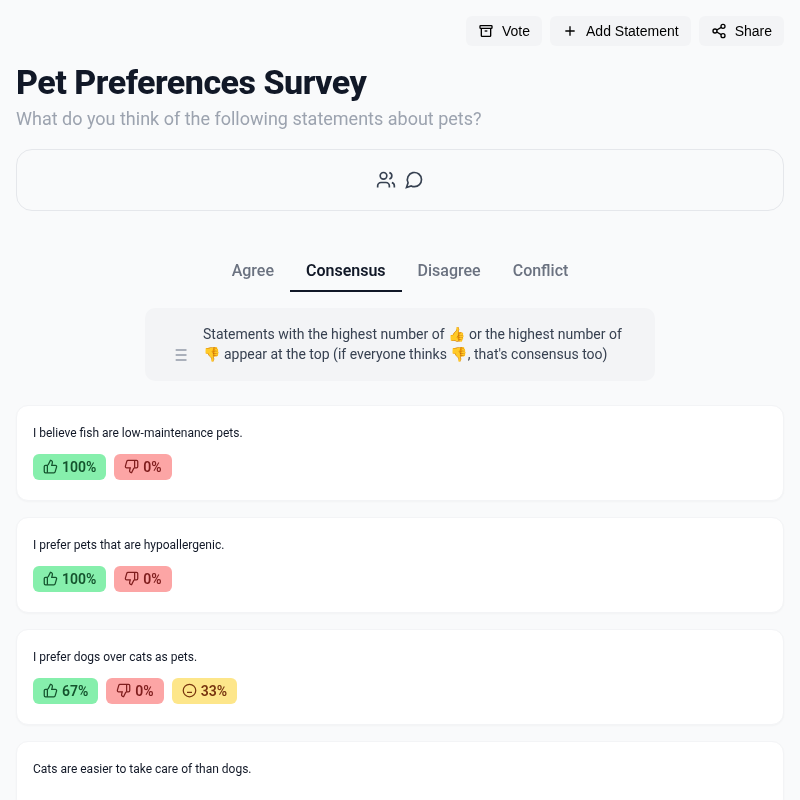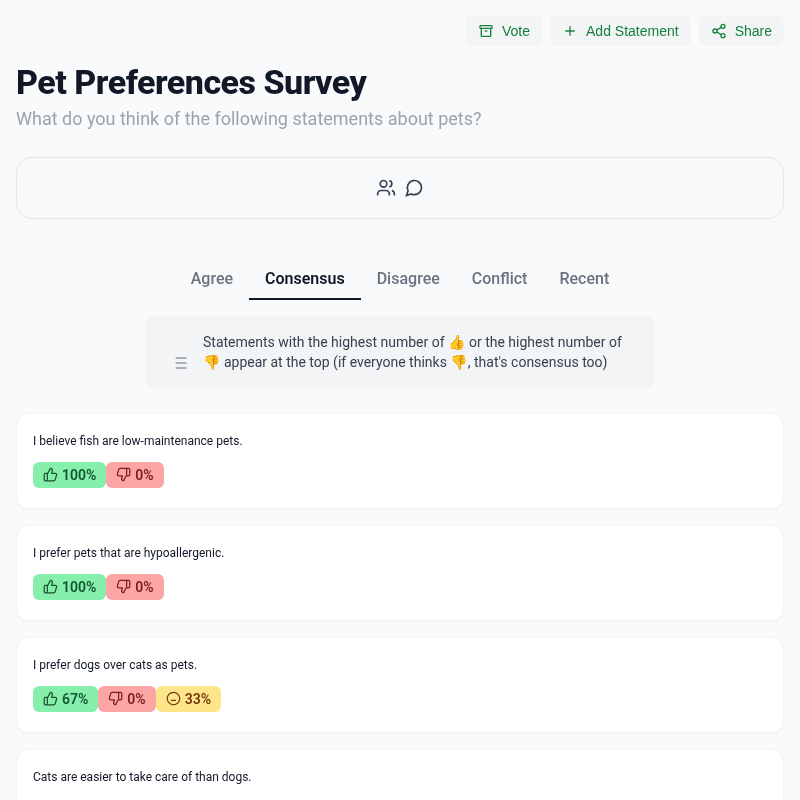"Vote" .action-btn { color: #15803d -> #000000 }
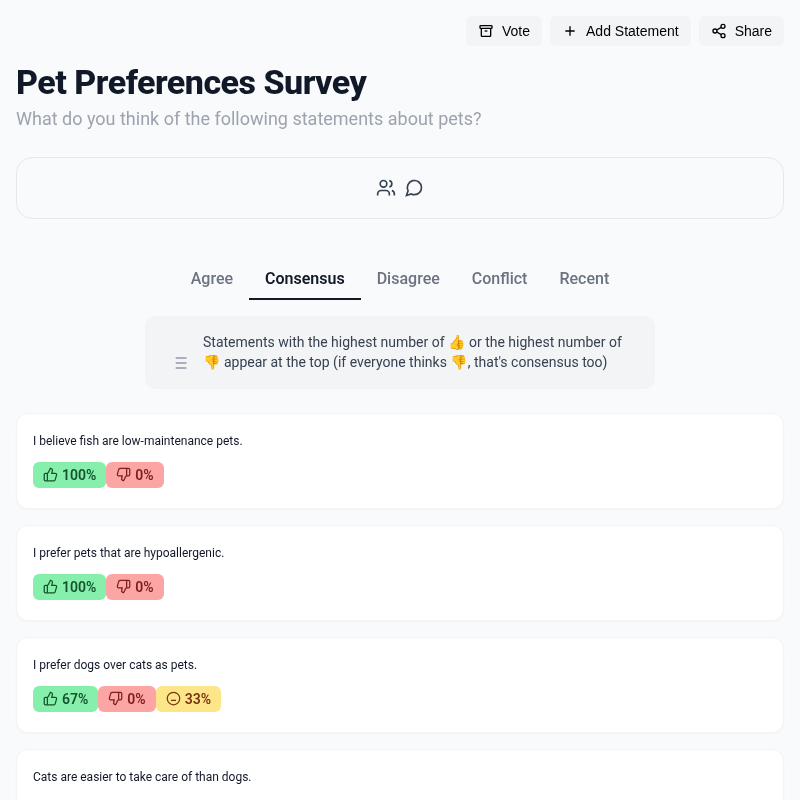"What do you think of" .subtitle { margin-bottom: 28px -> 20px }
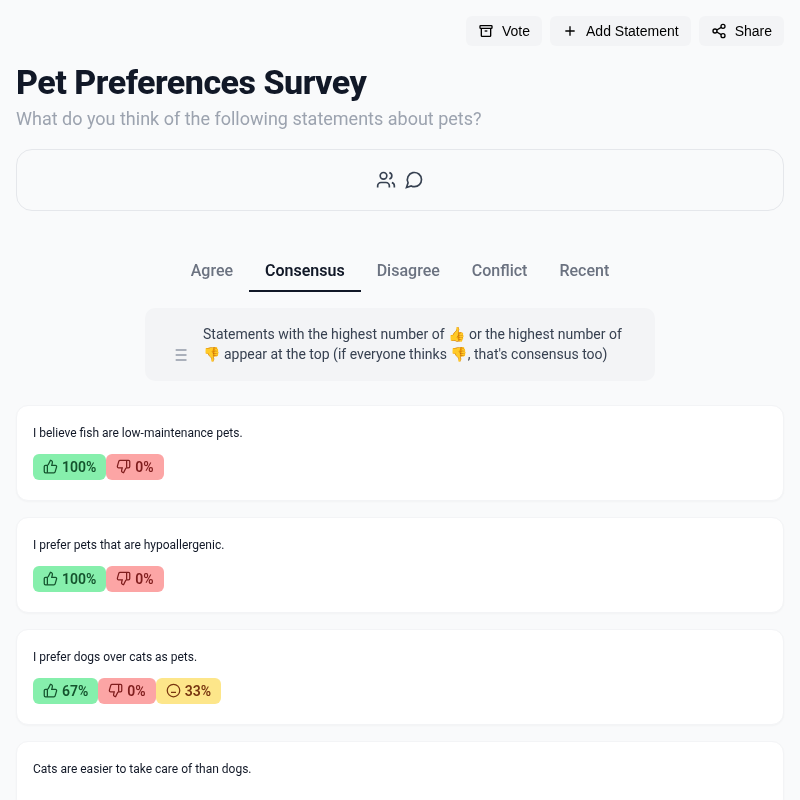"Recent" div.tab { html: <div>Recent</div> -> none }
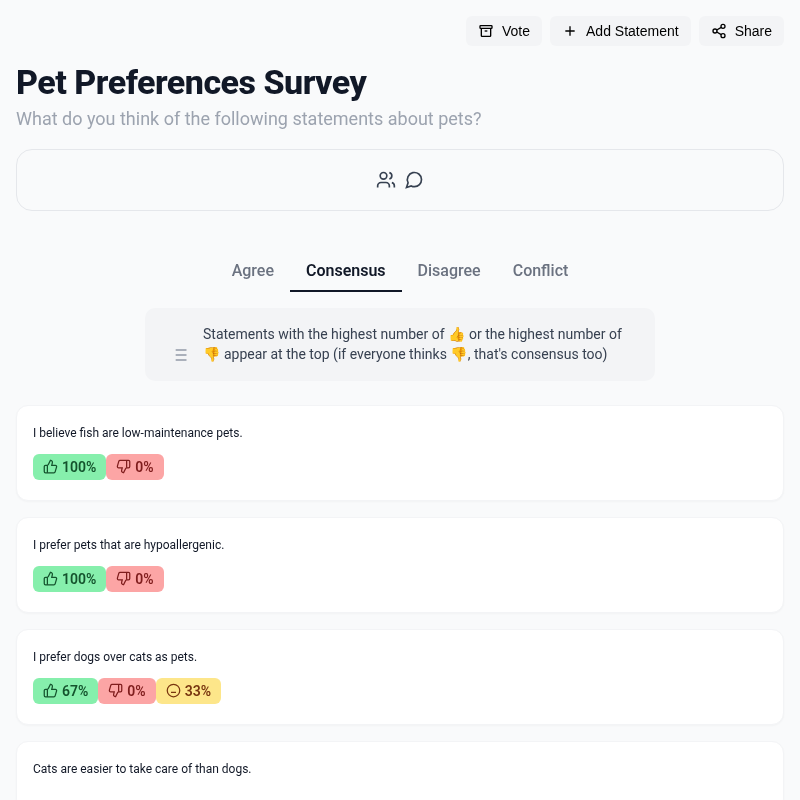"100%" .badges { gap: none -> 8px }
